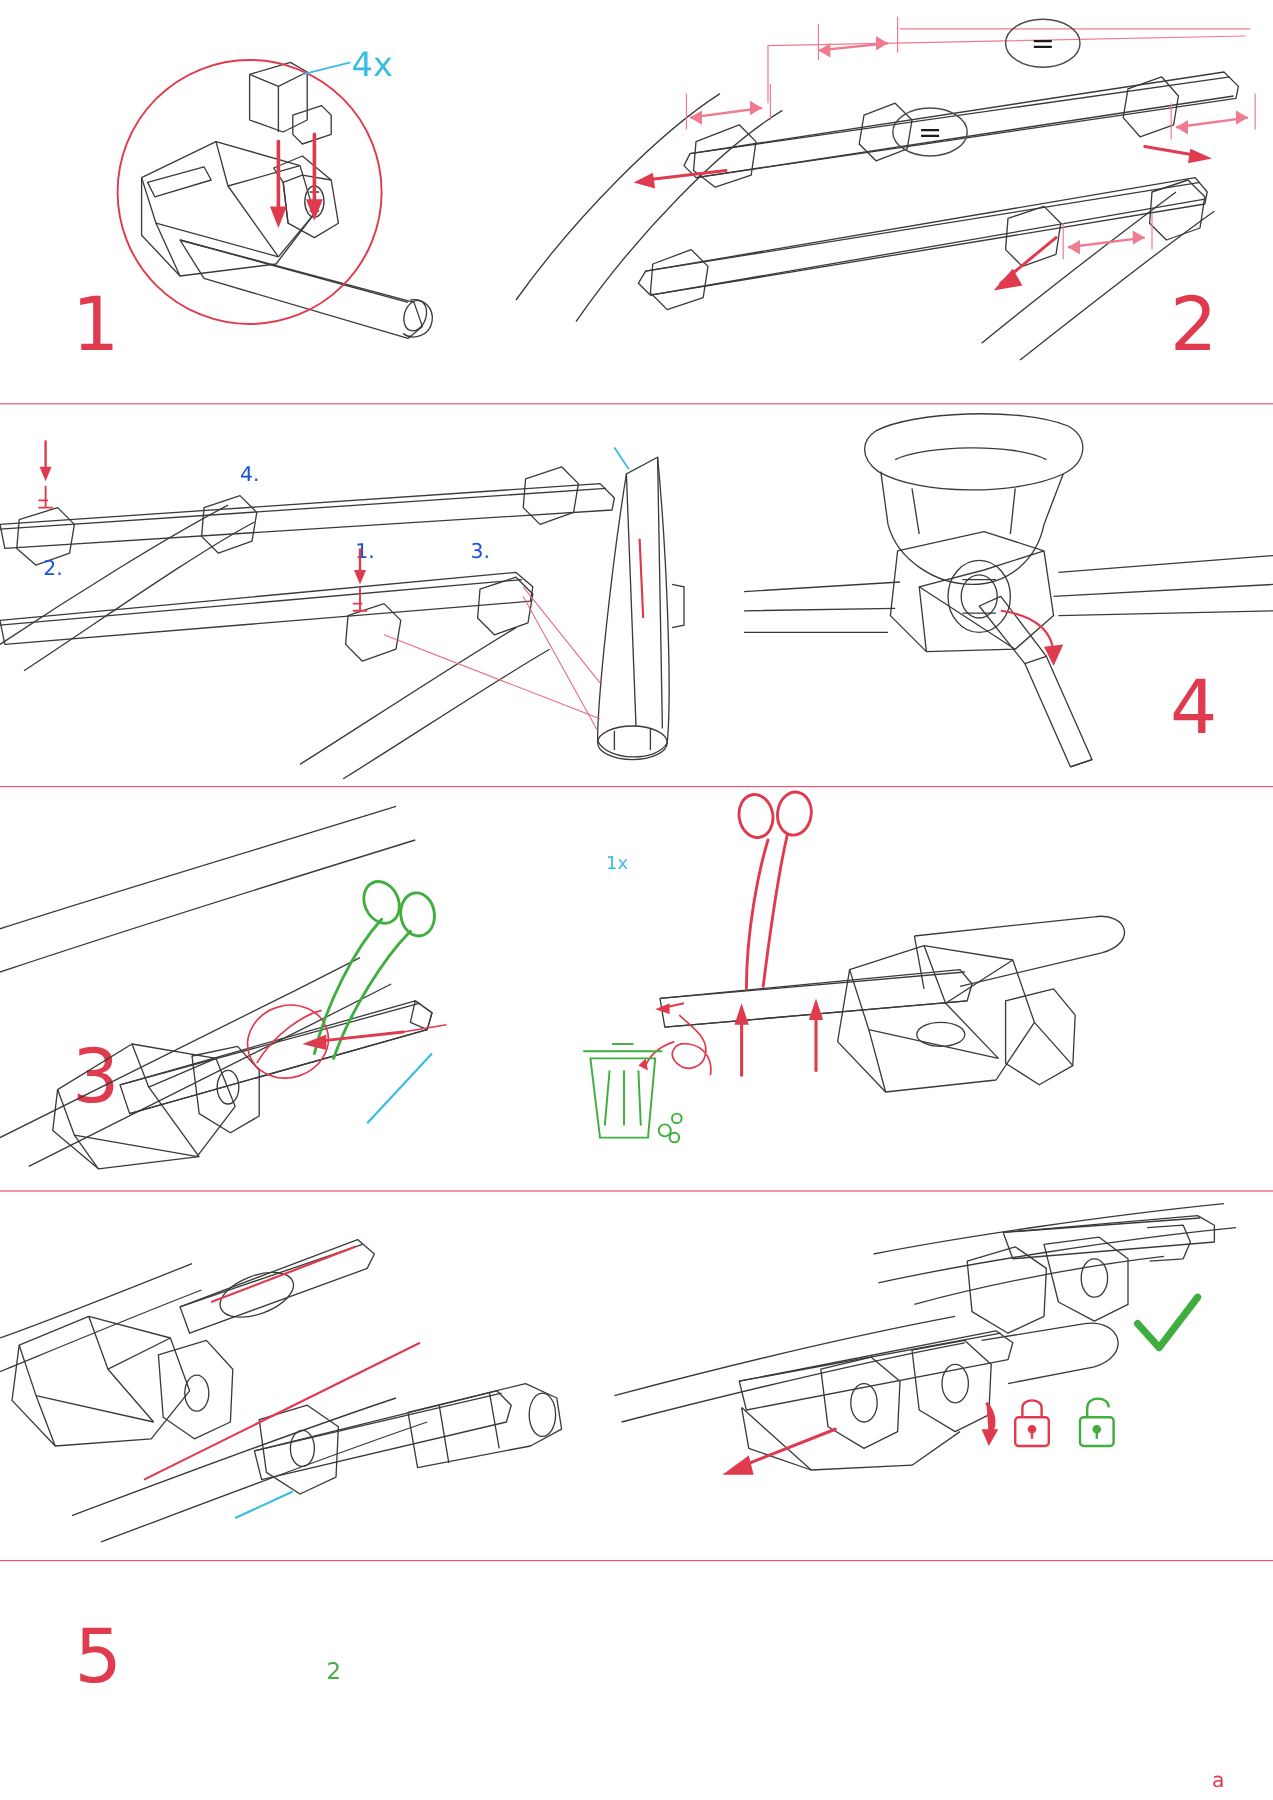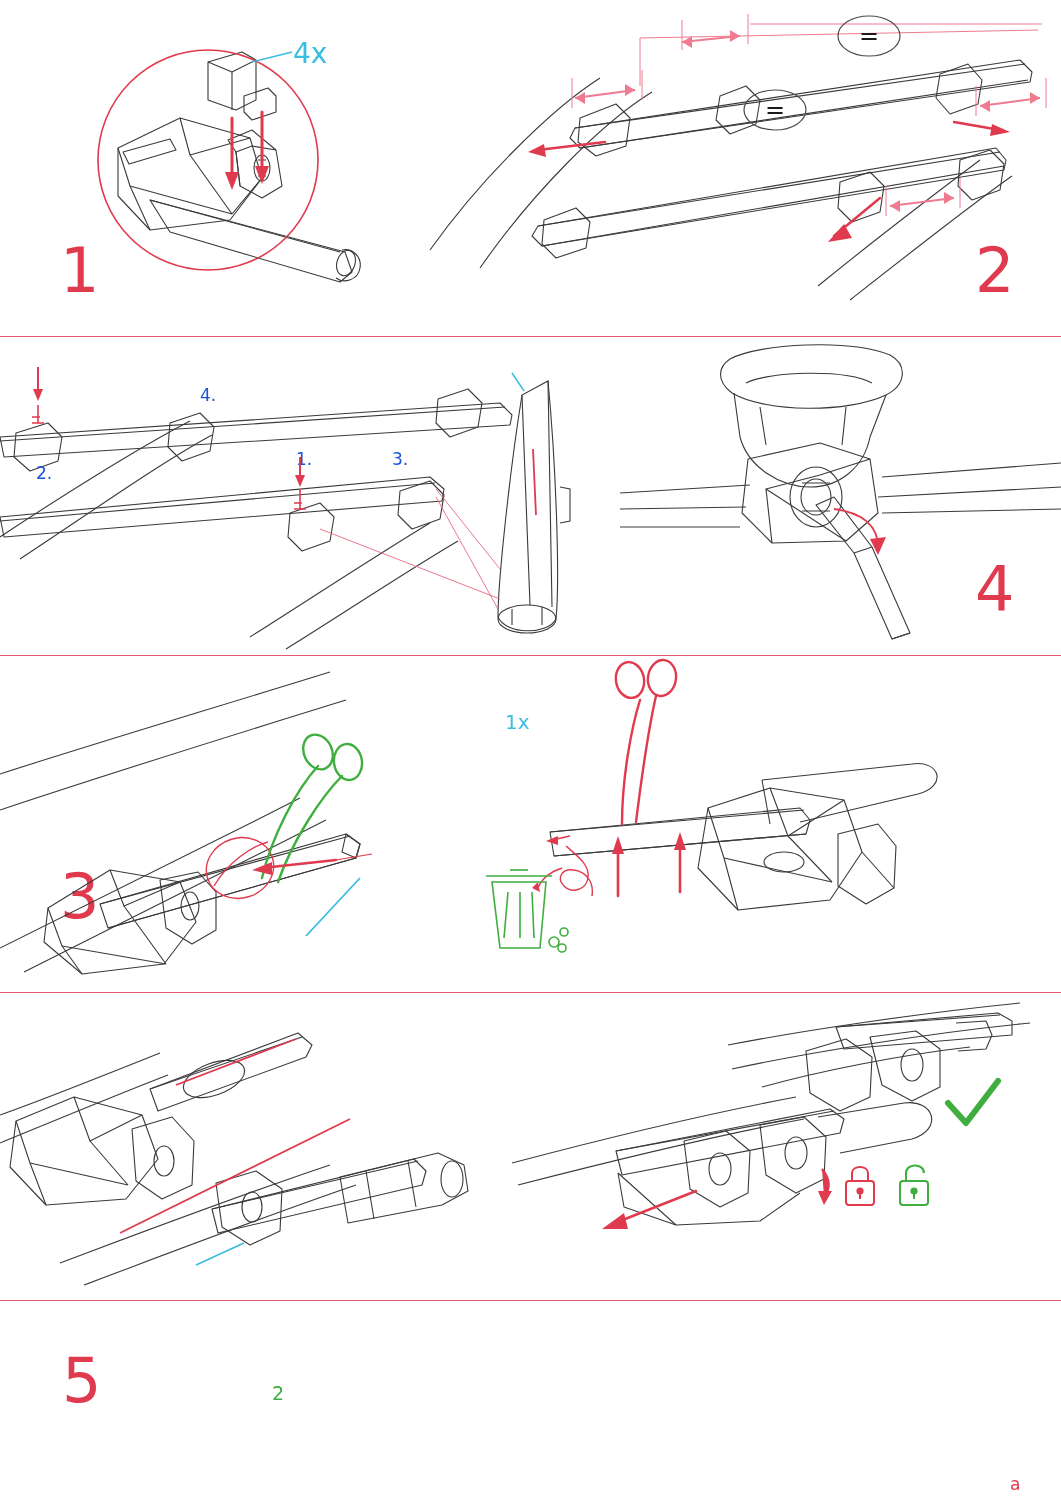"1x" div.lbl { font-size: 20px -> 15px }
